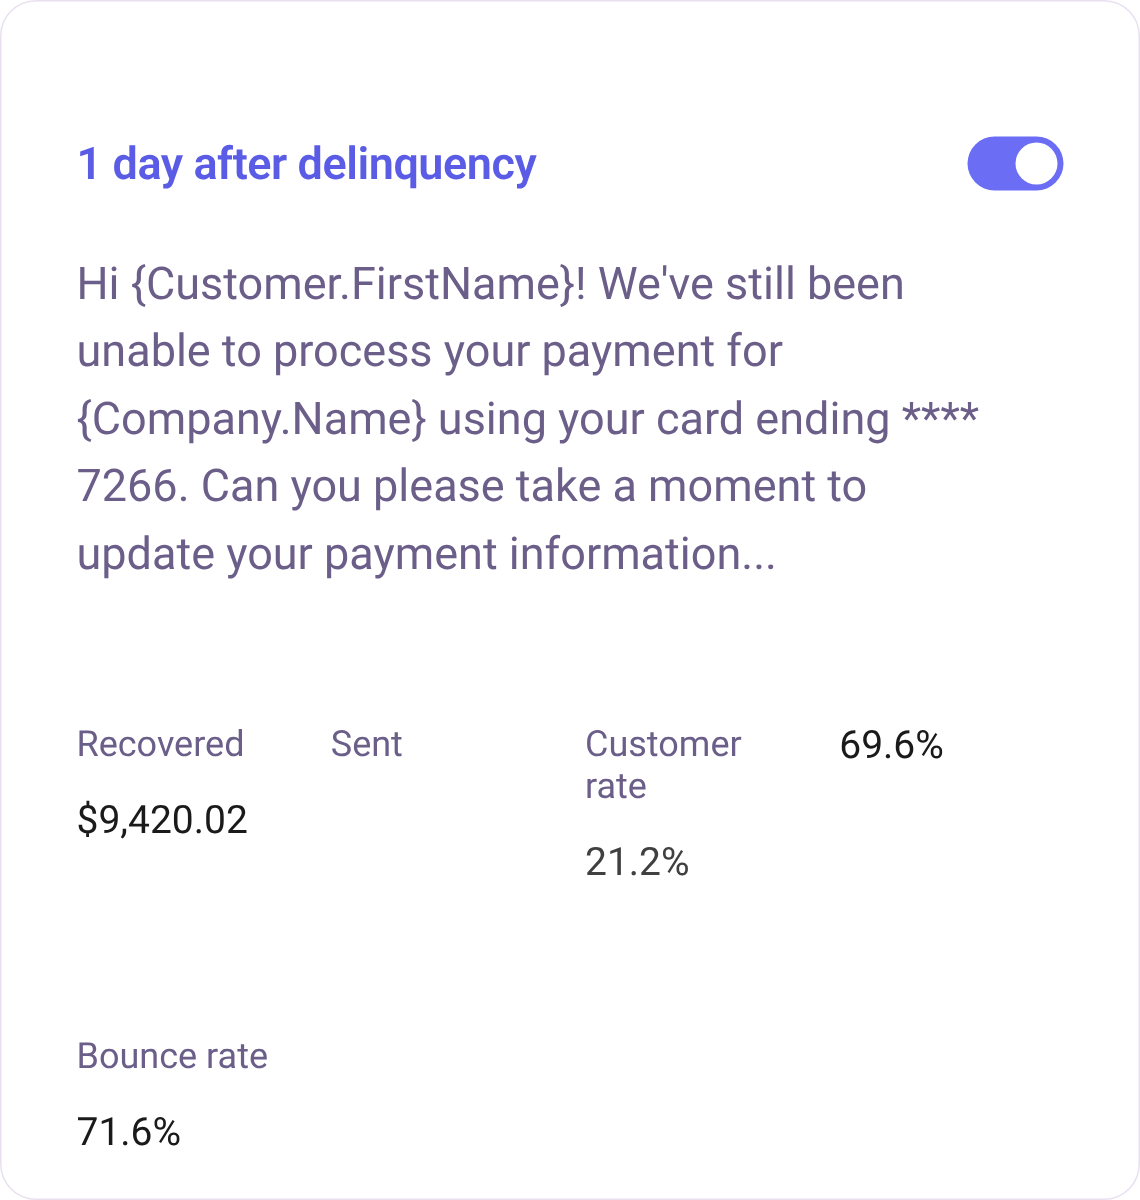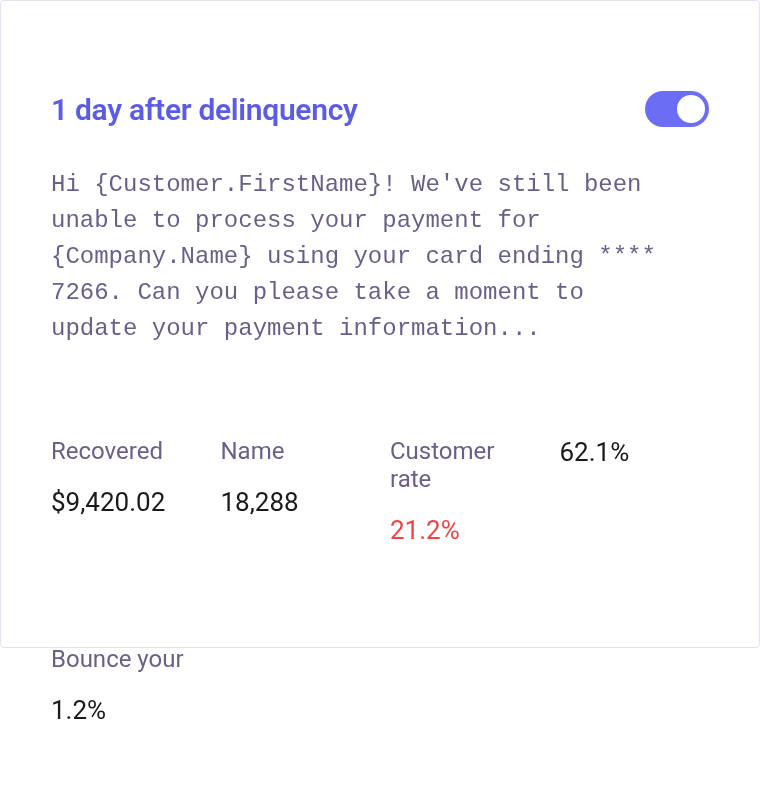"1 day after delinquency" .card { border-radius: 4px -> 24px; height: 648px -> 800px }
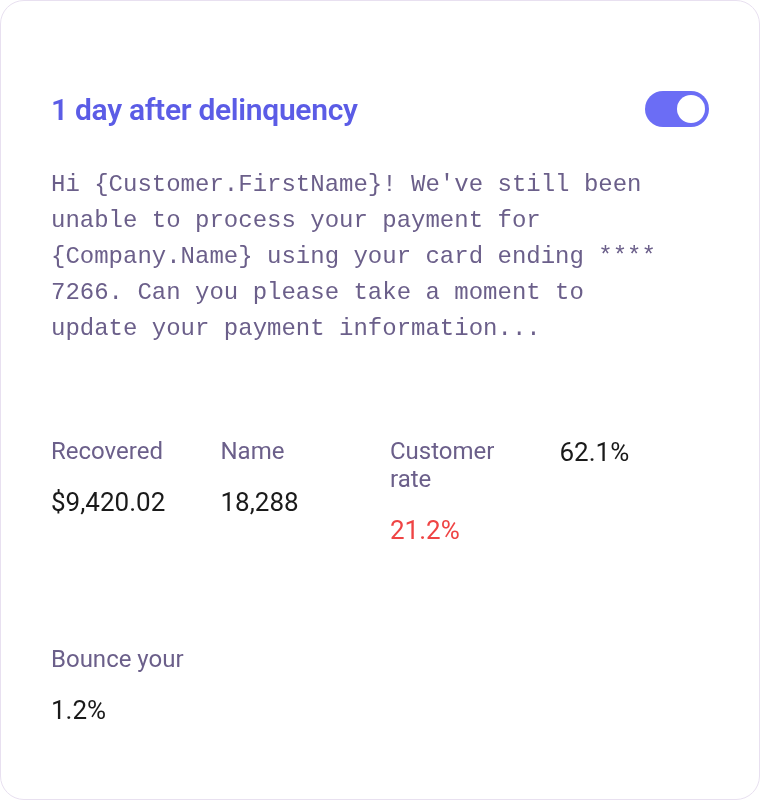"Hi {Customer.FirstName}! We've still" .body-text { font-family: Liberation Mono, monospace -> none; font-size: 24px -> 30px }
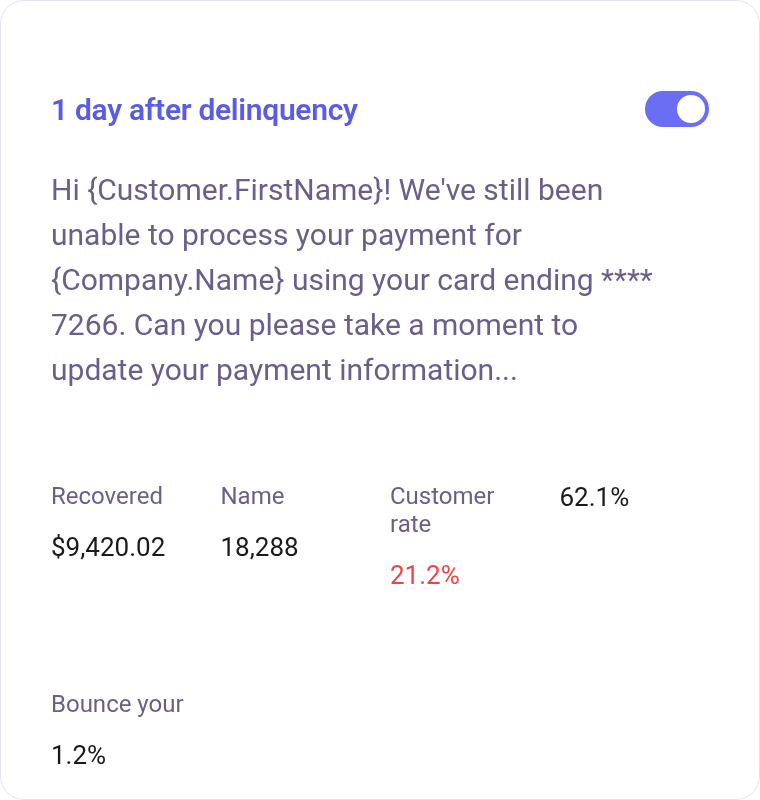"Name" div.metric-label { text: Name -> Sent }
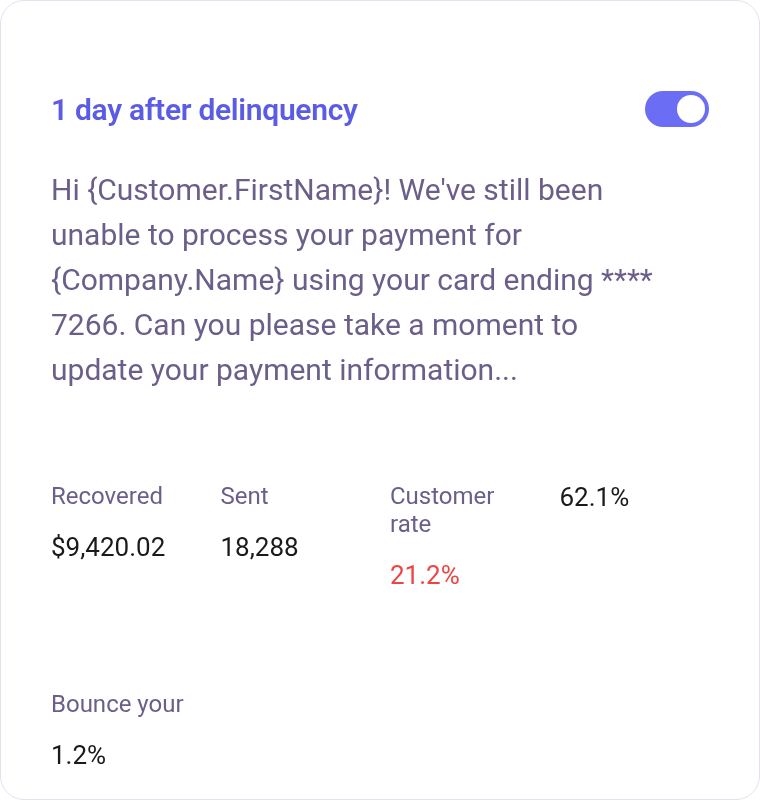"62.1%" div.metric-value { text: 62.1% -> 69.6% }
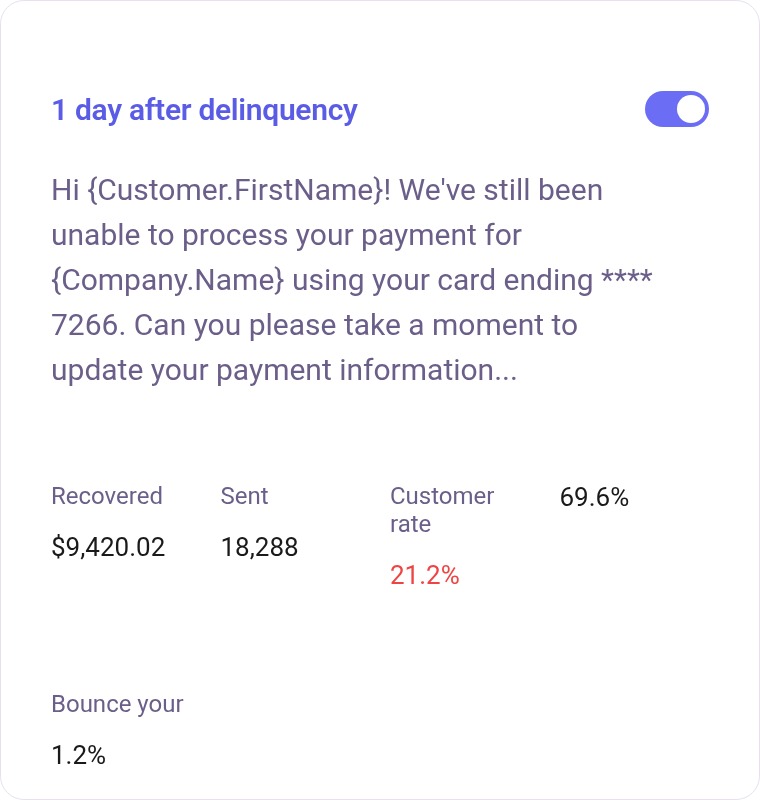"18,288" div.metric-value { html: <div>18,288</div> -> none }
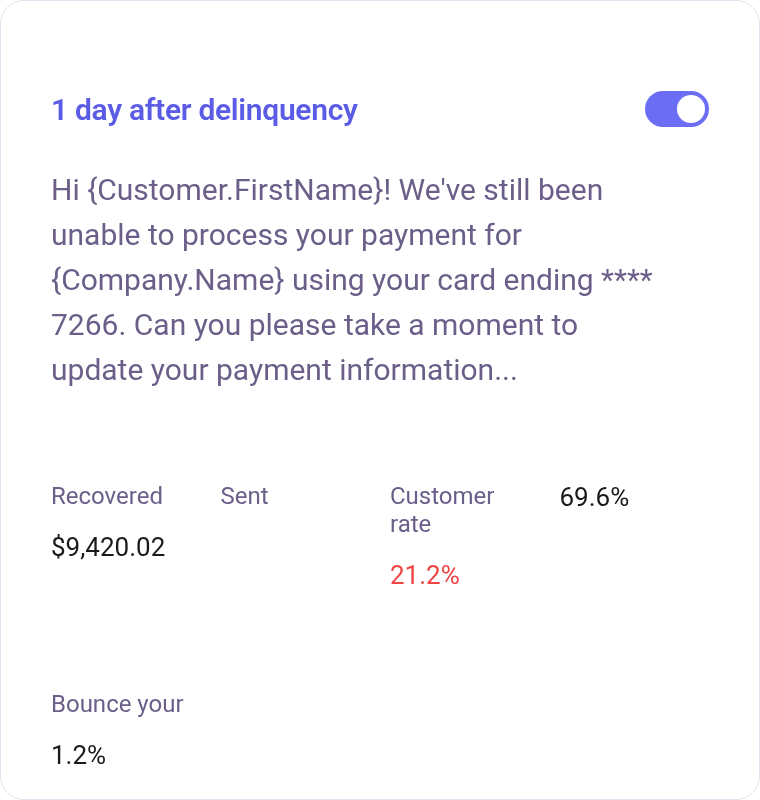"21.2%" .metric-value.highlight { color: #ef4444 -> #404040 }
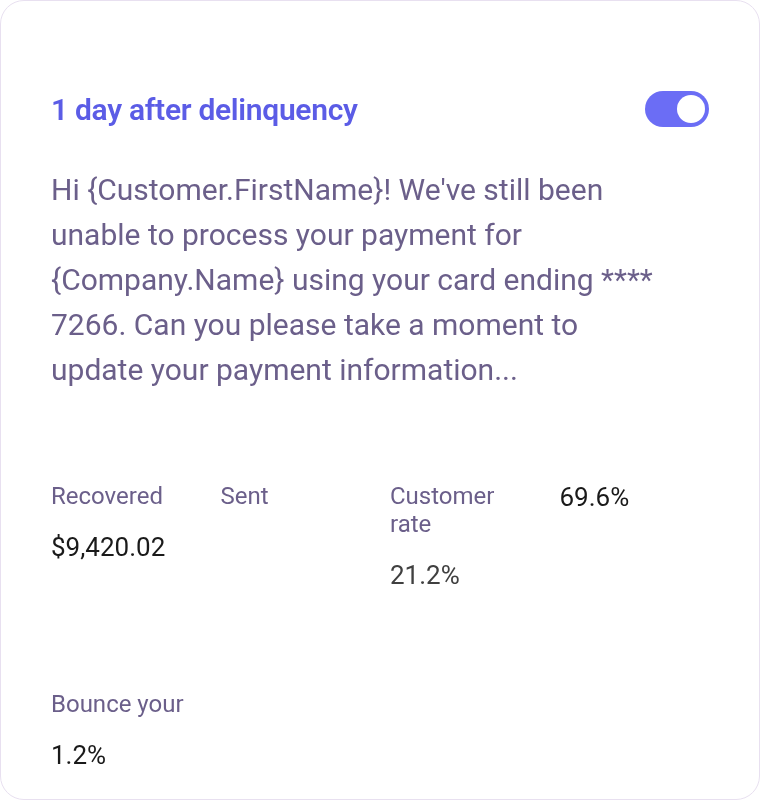"Bounce your" div.metric-label { text: your -> rate }
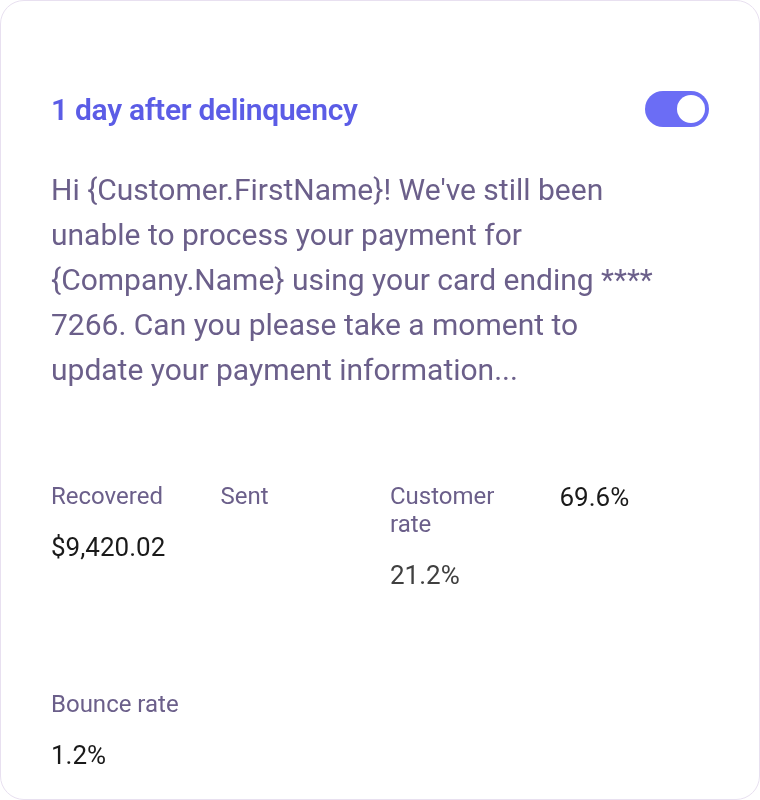"1.2%" div.metric-value { text: 1.2% -> 71.6% }
